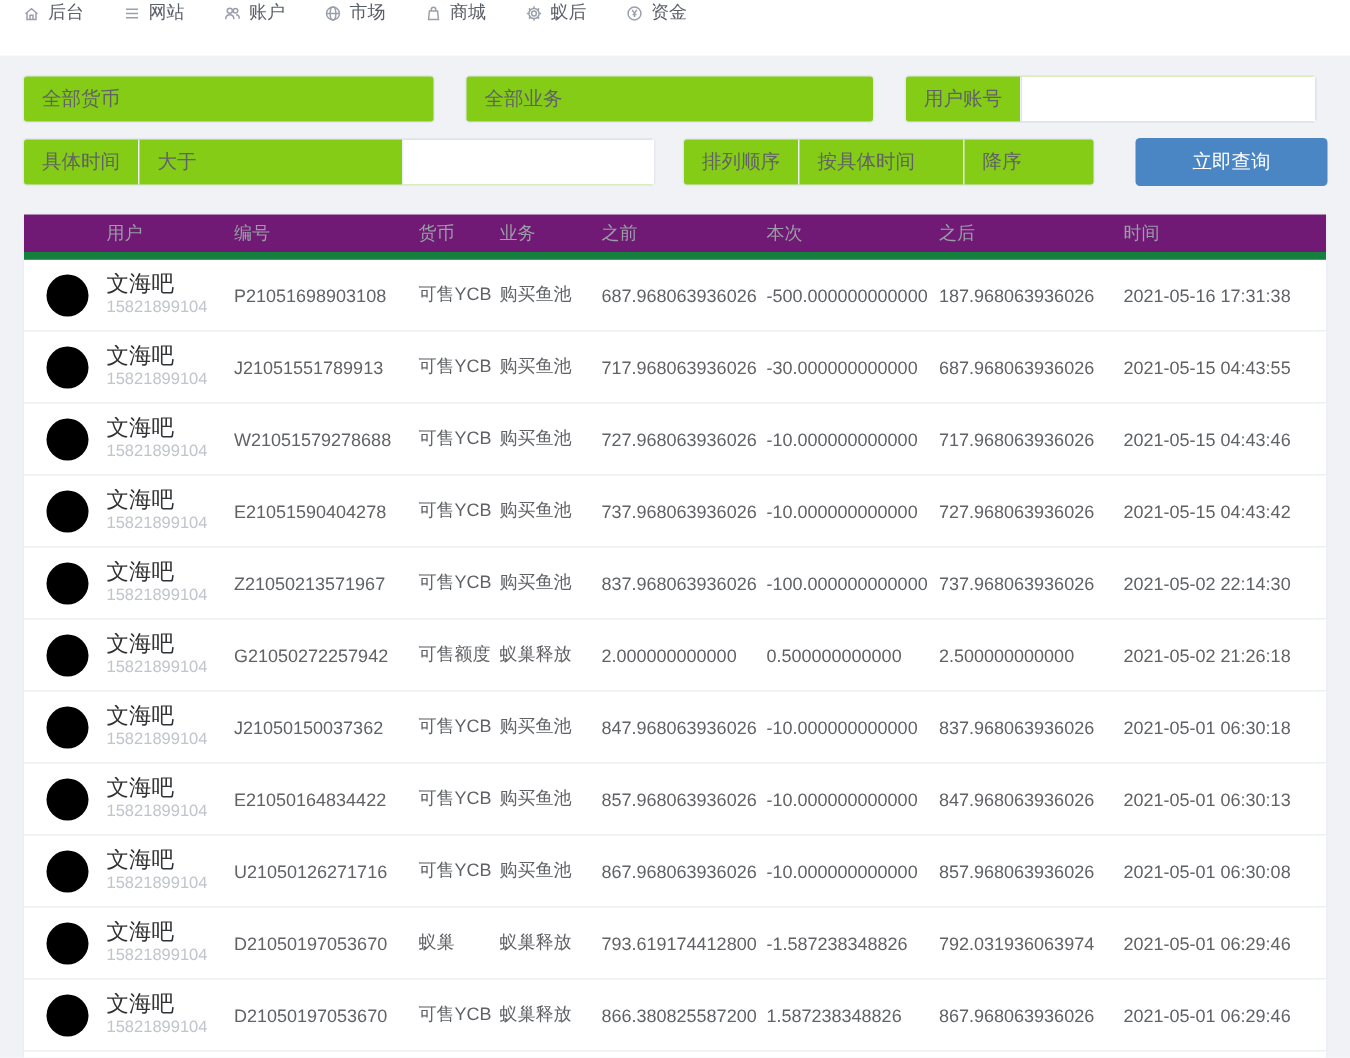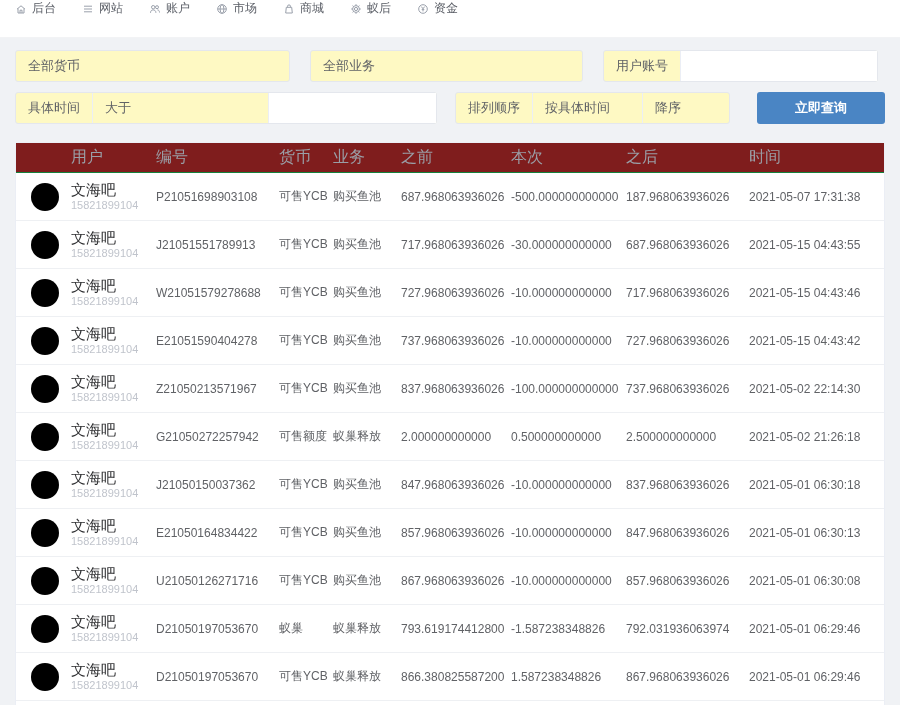"全部货币" .box { background: #fef9c3 -> #84cc16 }
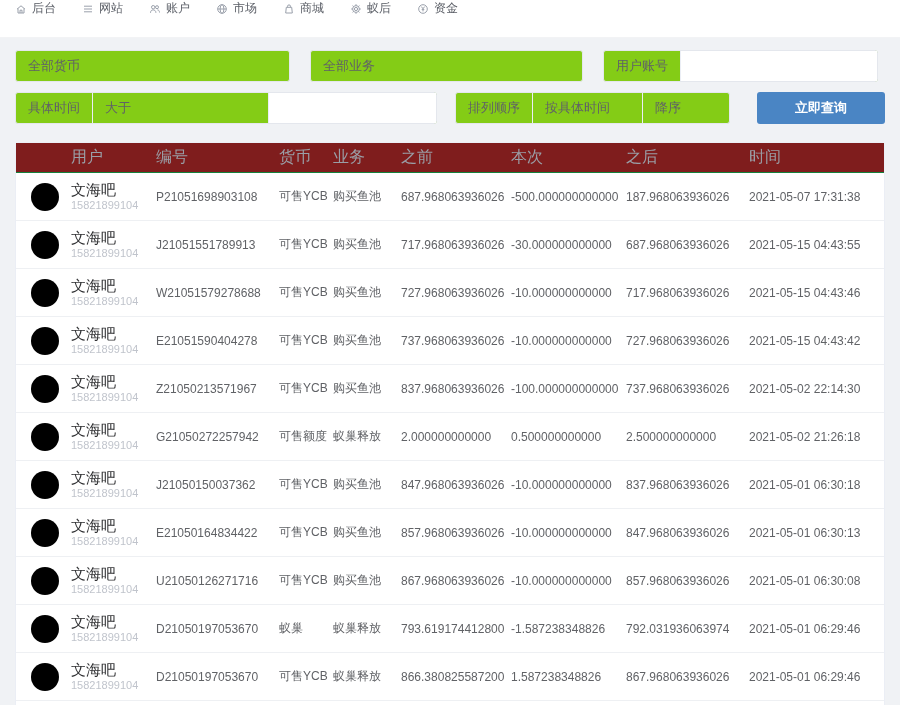"立即查询" .btn { font-weight: bold -> normal }
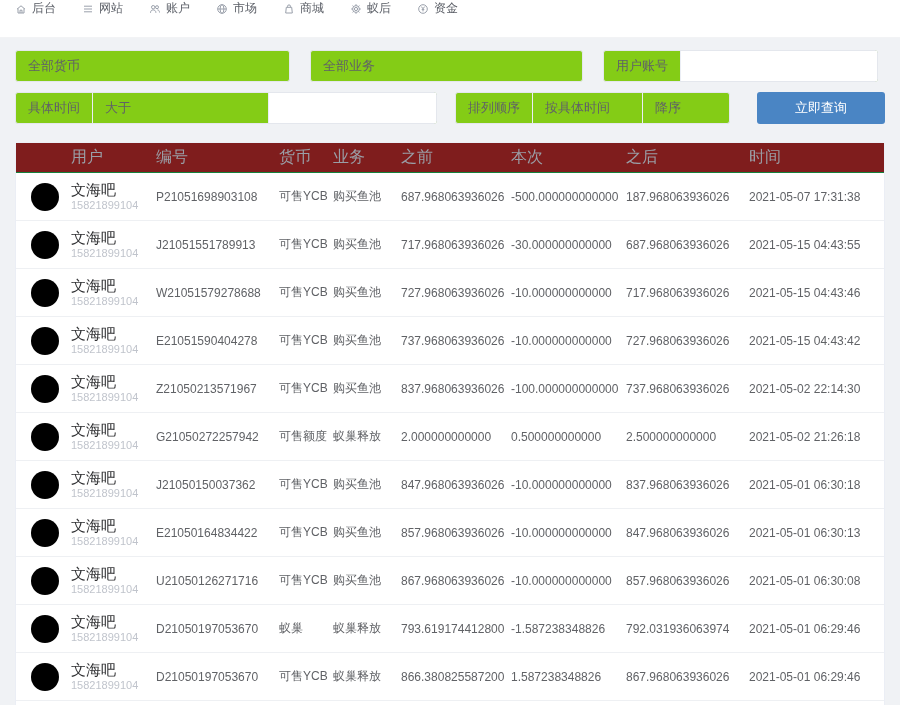"用户" .thead { background: #7f1d1d -> #701a75; border-bottom: 1px solid #15803d -> 5px solid #15803d; font-size: 16px -> 12px }
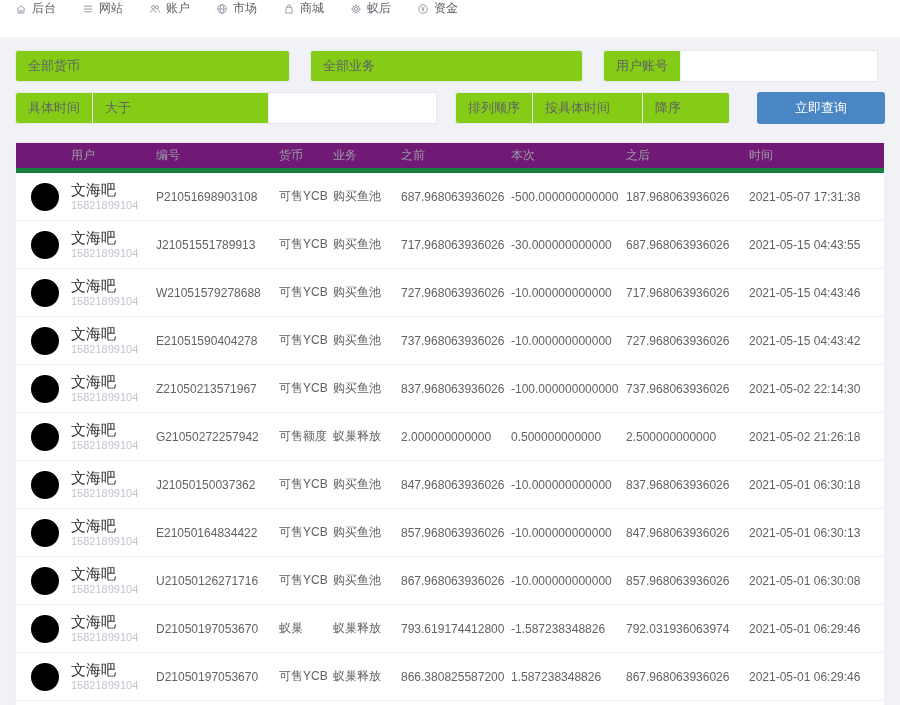"2021-05-07 17:31:38" div.cell { text: 2021-05-07 -> 2021-05-16 }
